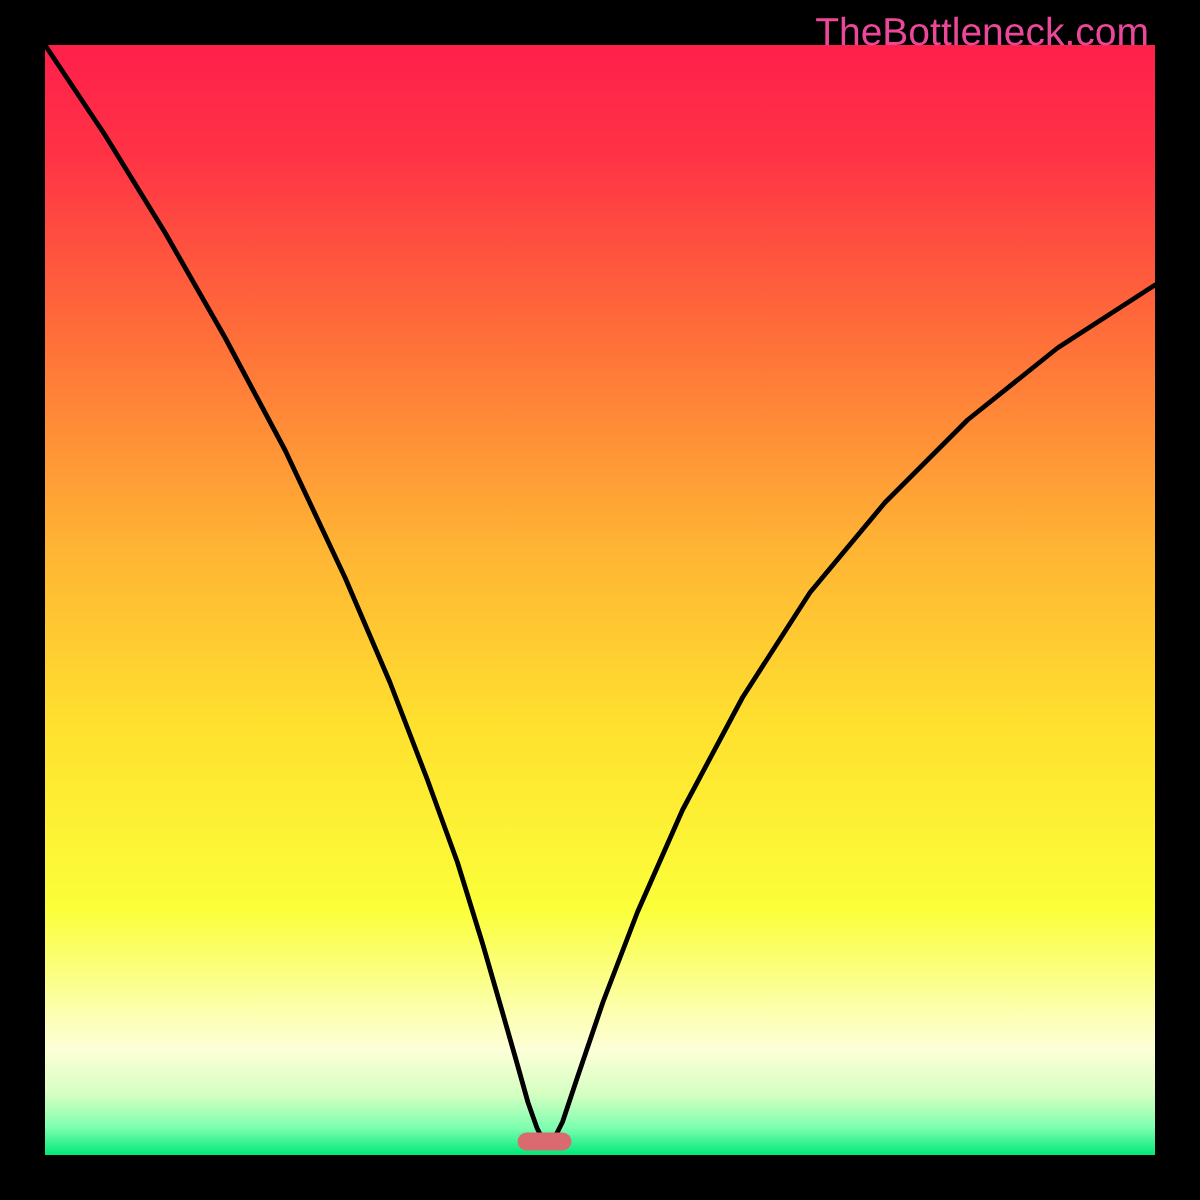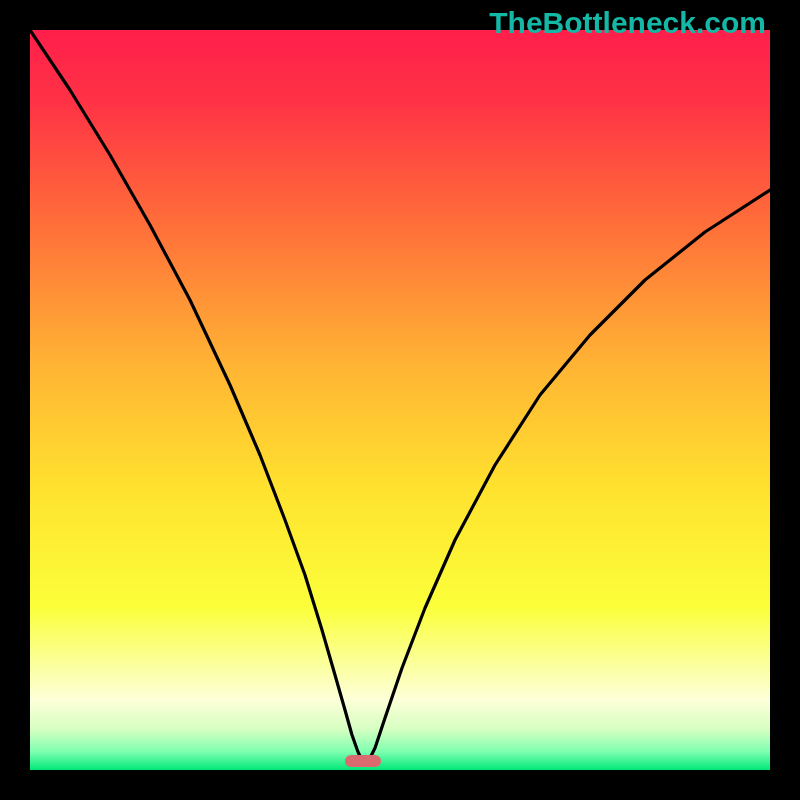"TheBottleneck.com" .watermark { color: #14b8a6 -> #ec4899; font-size: 30px -> 26px; font-weight: bold -> none }
